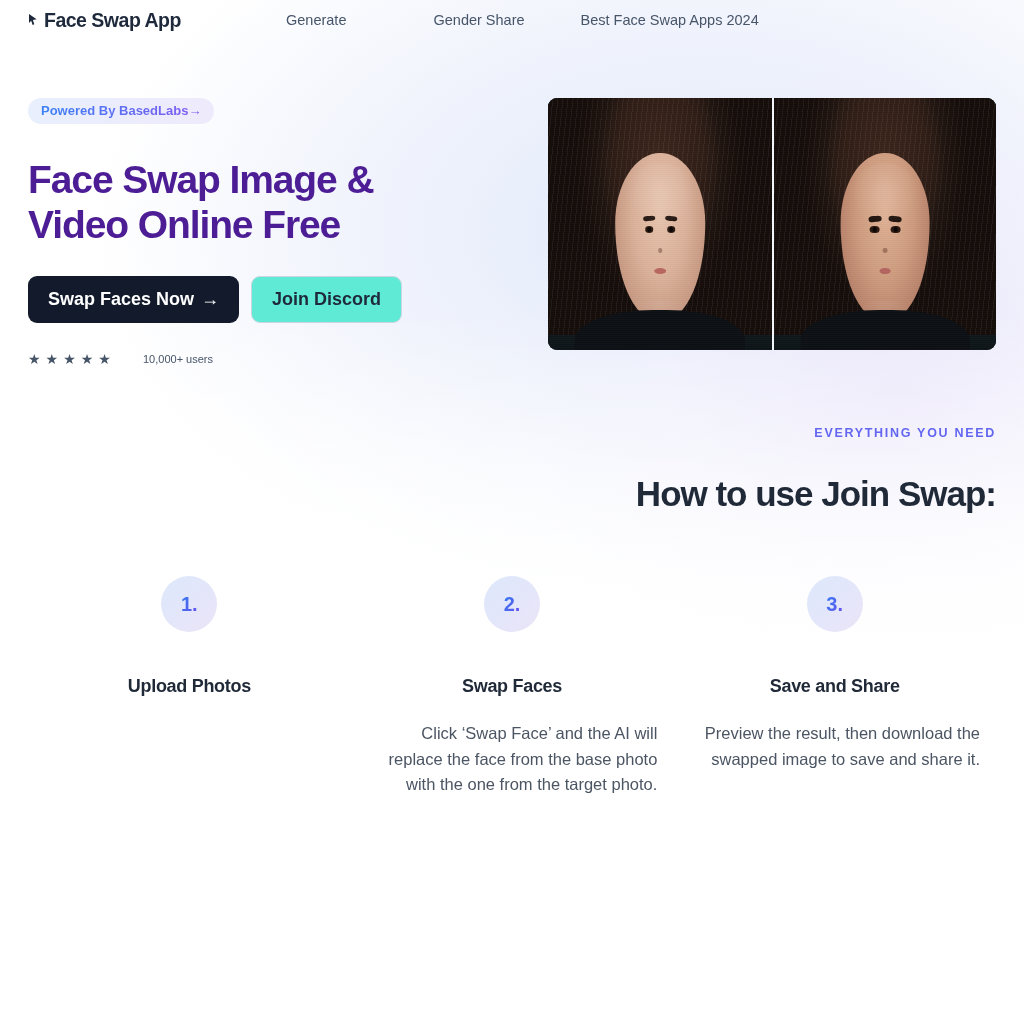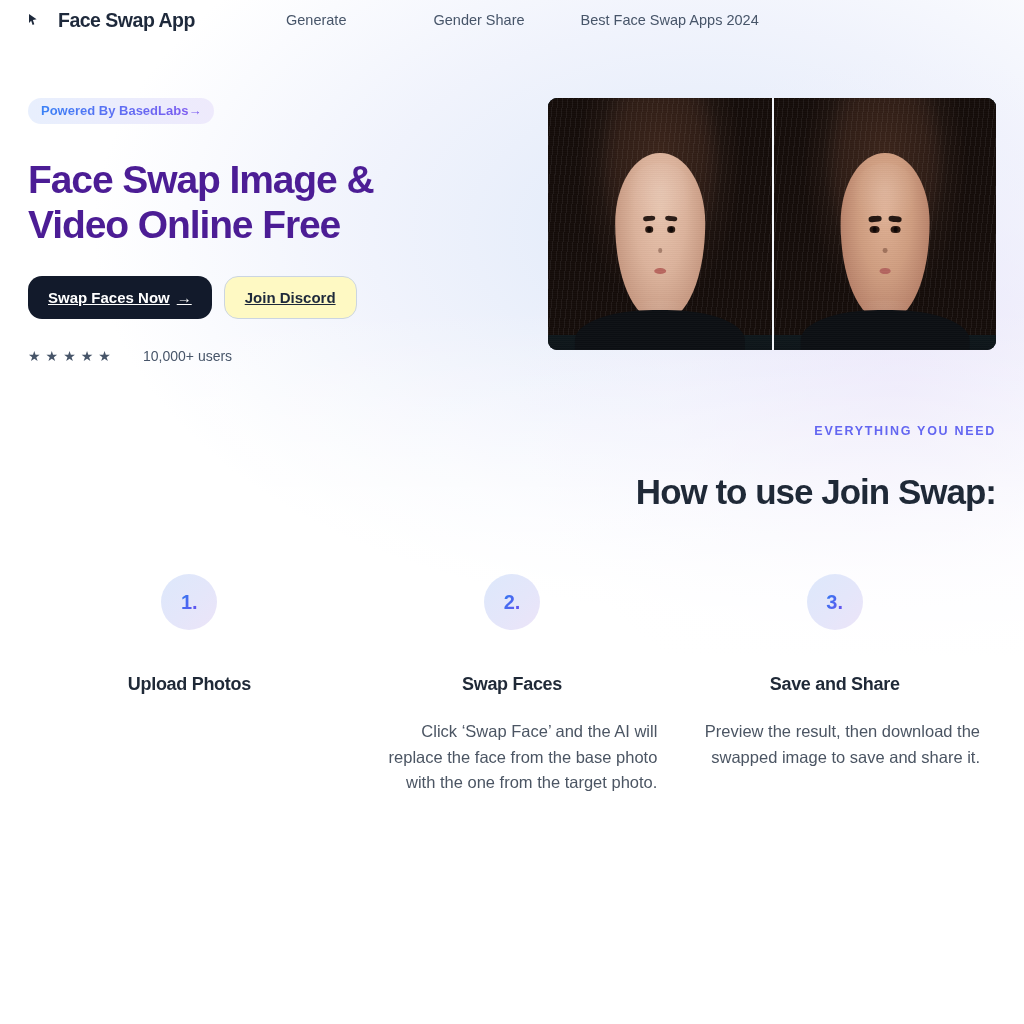"Face Swap App" .brand { gap: 20px -> 6px }
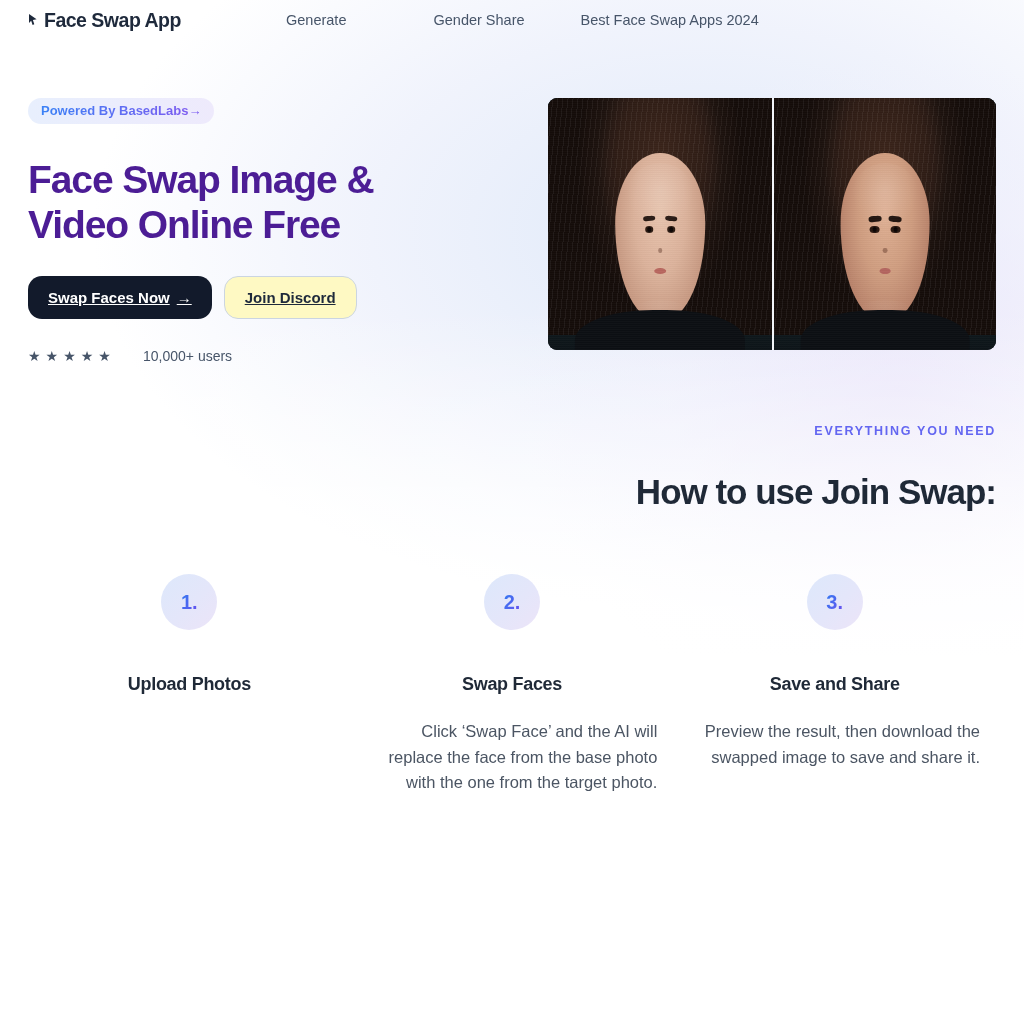"Swap Faces Now" .btn { border-radius: 14px -> 9px; font-size: 15px -> 18px; text-decoration: underline -> none }
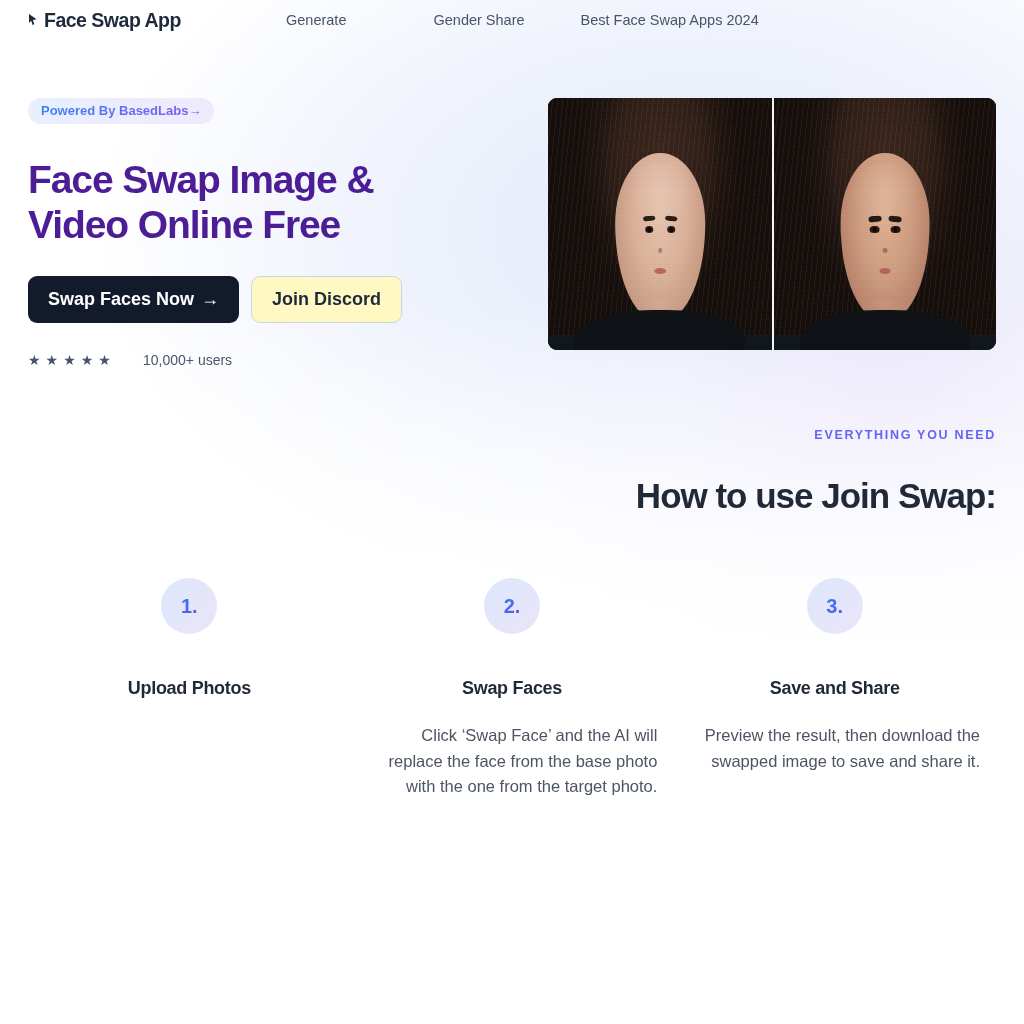"Join Discord" .btn-secondary { background: #fef9c3 -> #5eead4 }
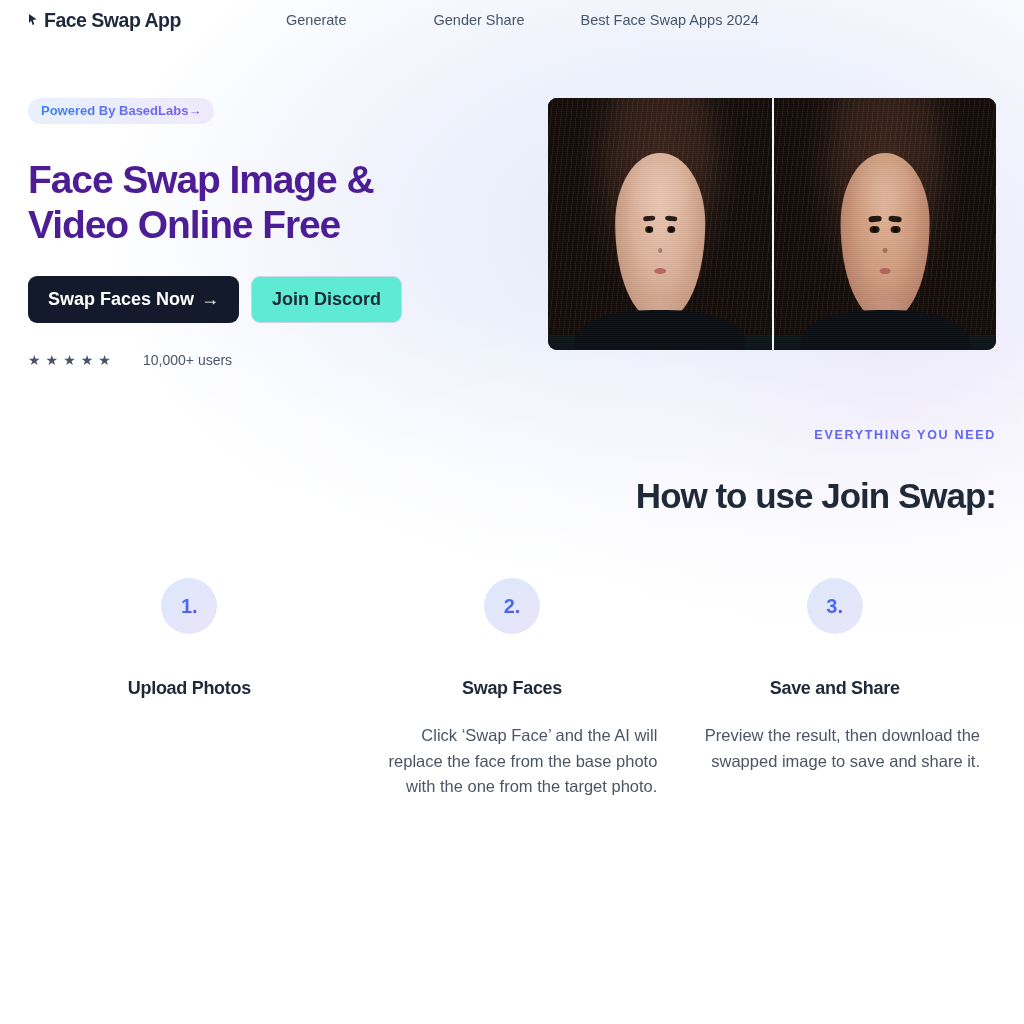"10,000+ users" .rating-label { font-size: 14px -> 11px }
